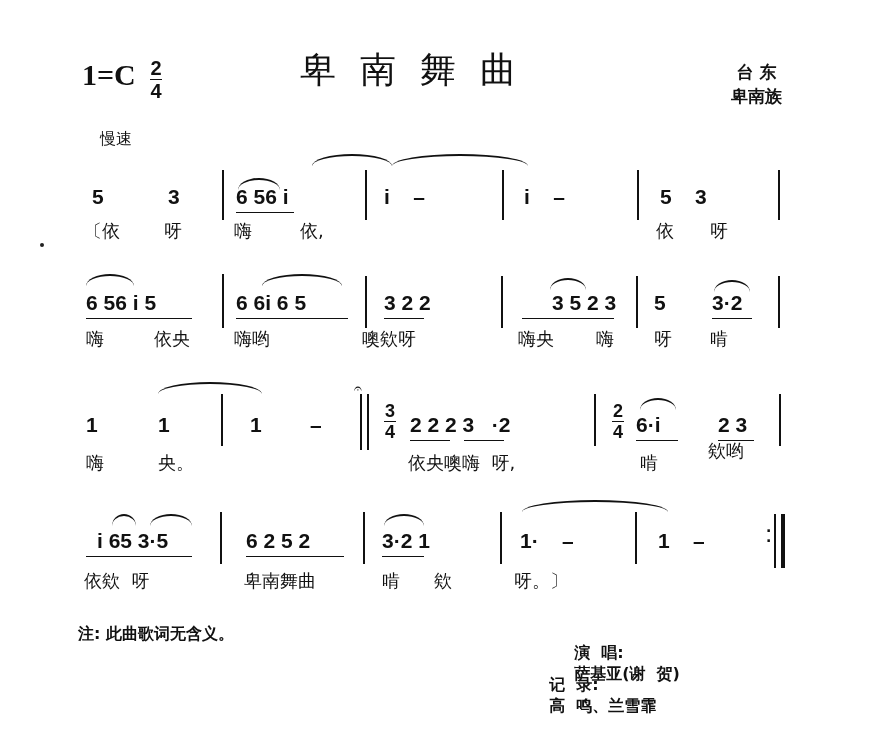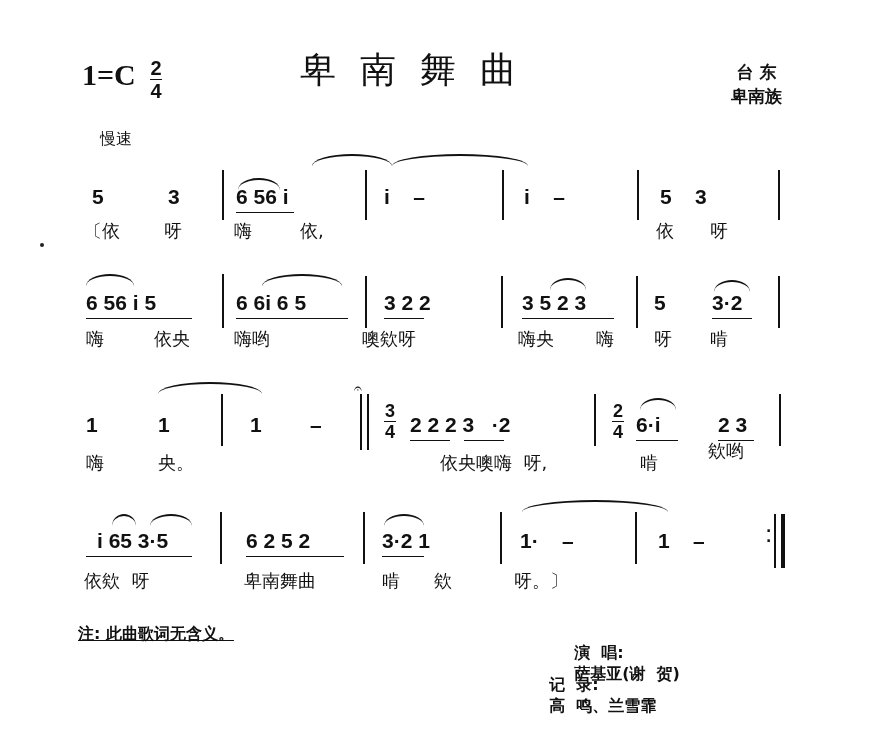"3 5 2 3" span.note { left: 522px -> 552px }
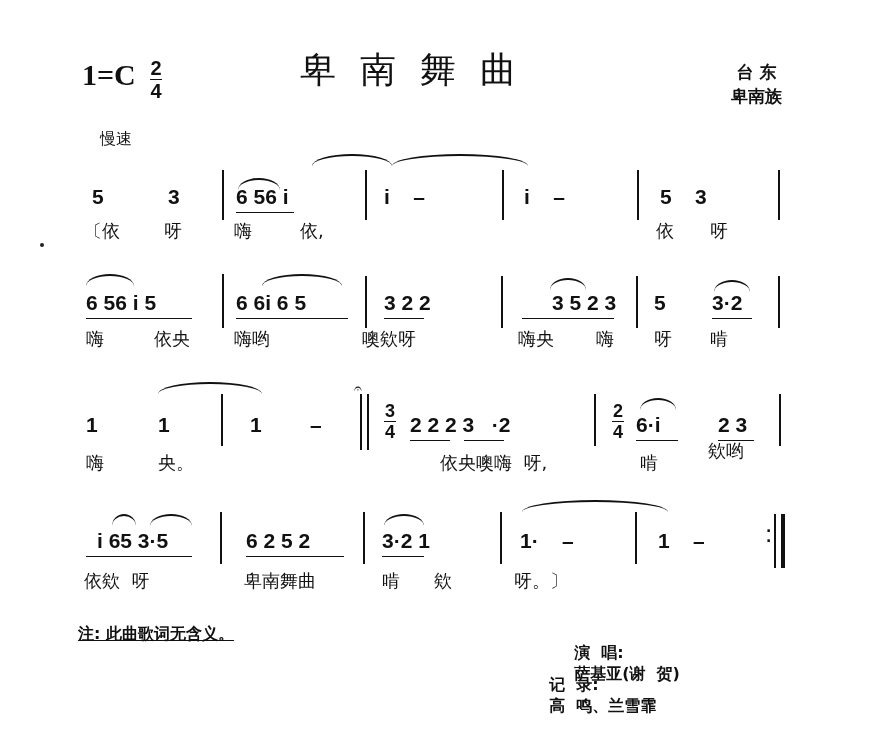"依央噢嗨 呀," span.lyric { margin-left: 32px -> none }
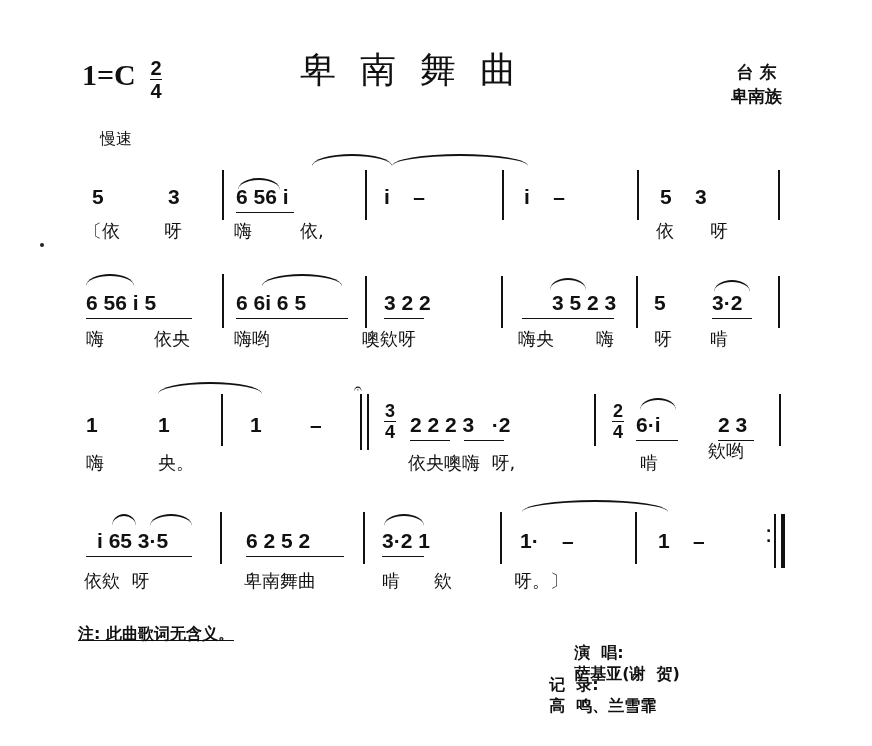"注: 此曲歌词无含义。" div.note-text { text-decoration: underline -> none }
